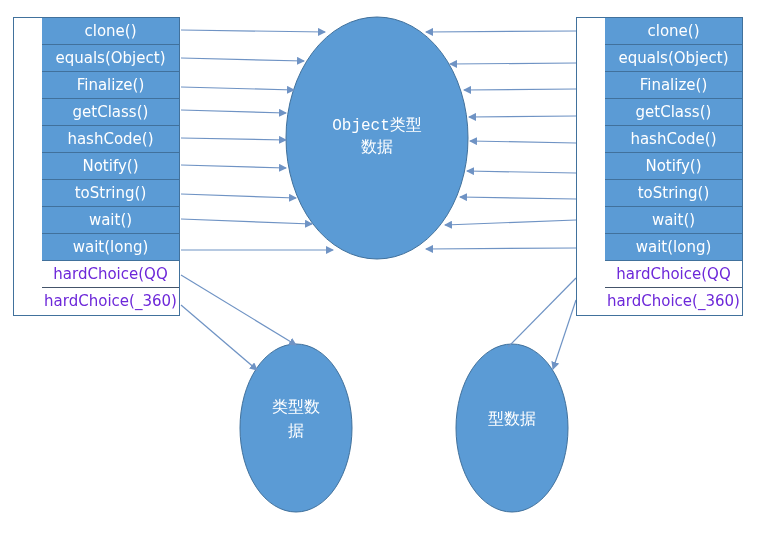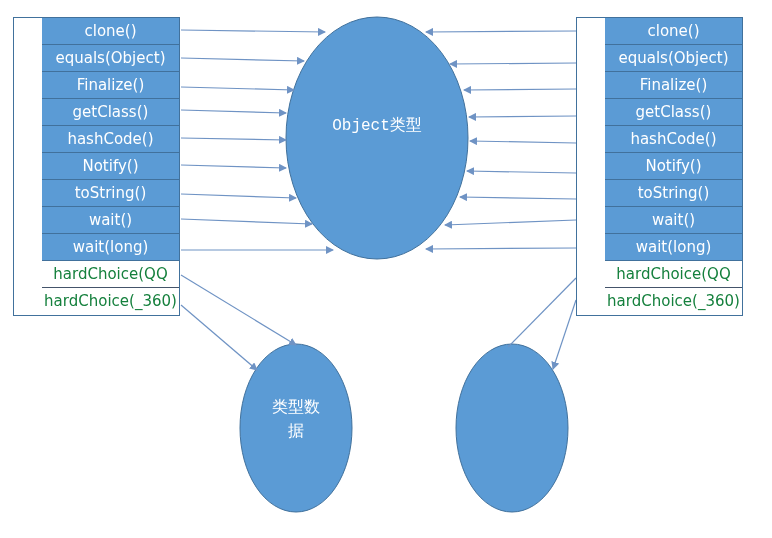"数据" div { html: none -> <div>数据</div> }
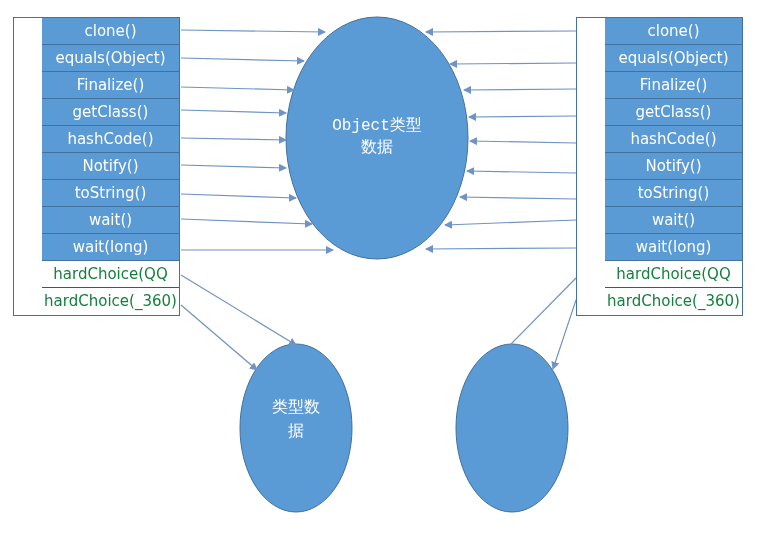"hardChoice(QQ" .row.white { color: #15803d -> #6d28d9 }
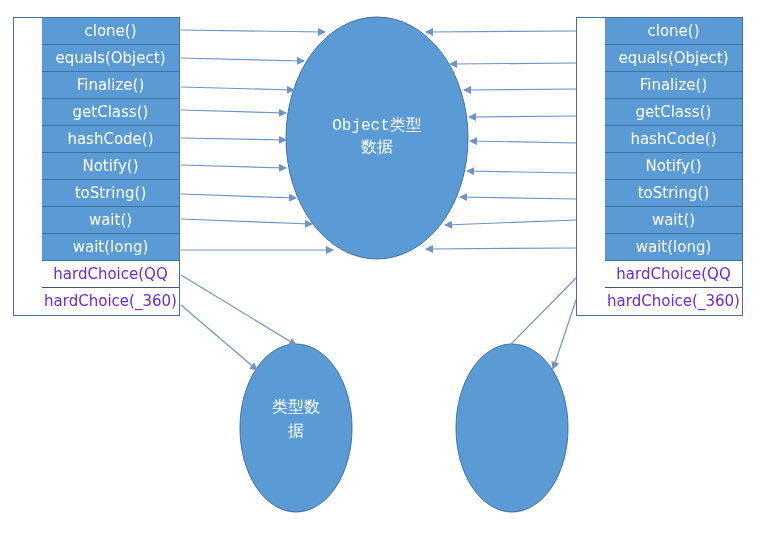"型数据" div { html: none -> <div>型数据</div> }
